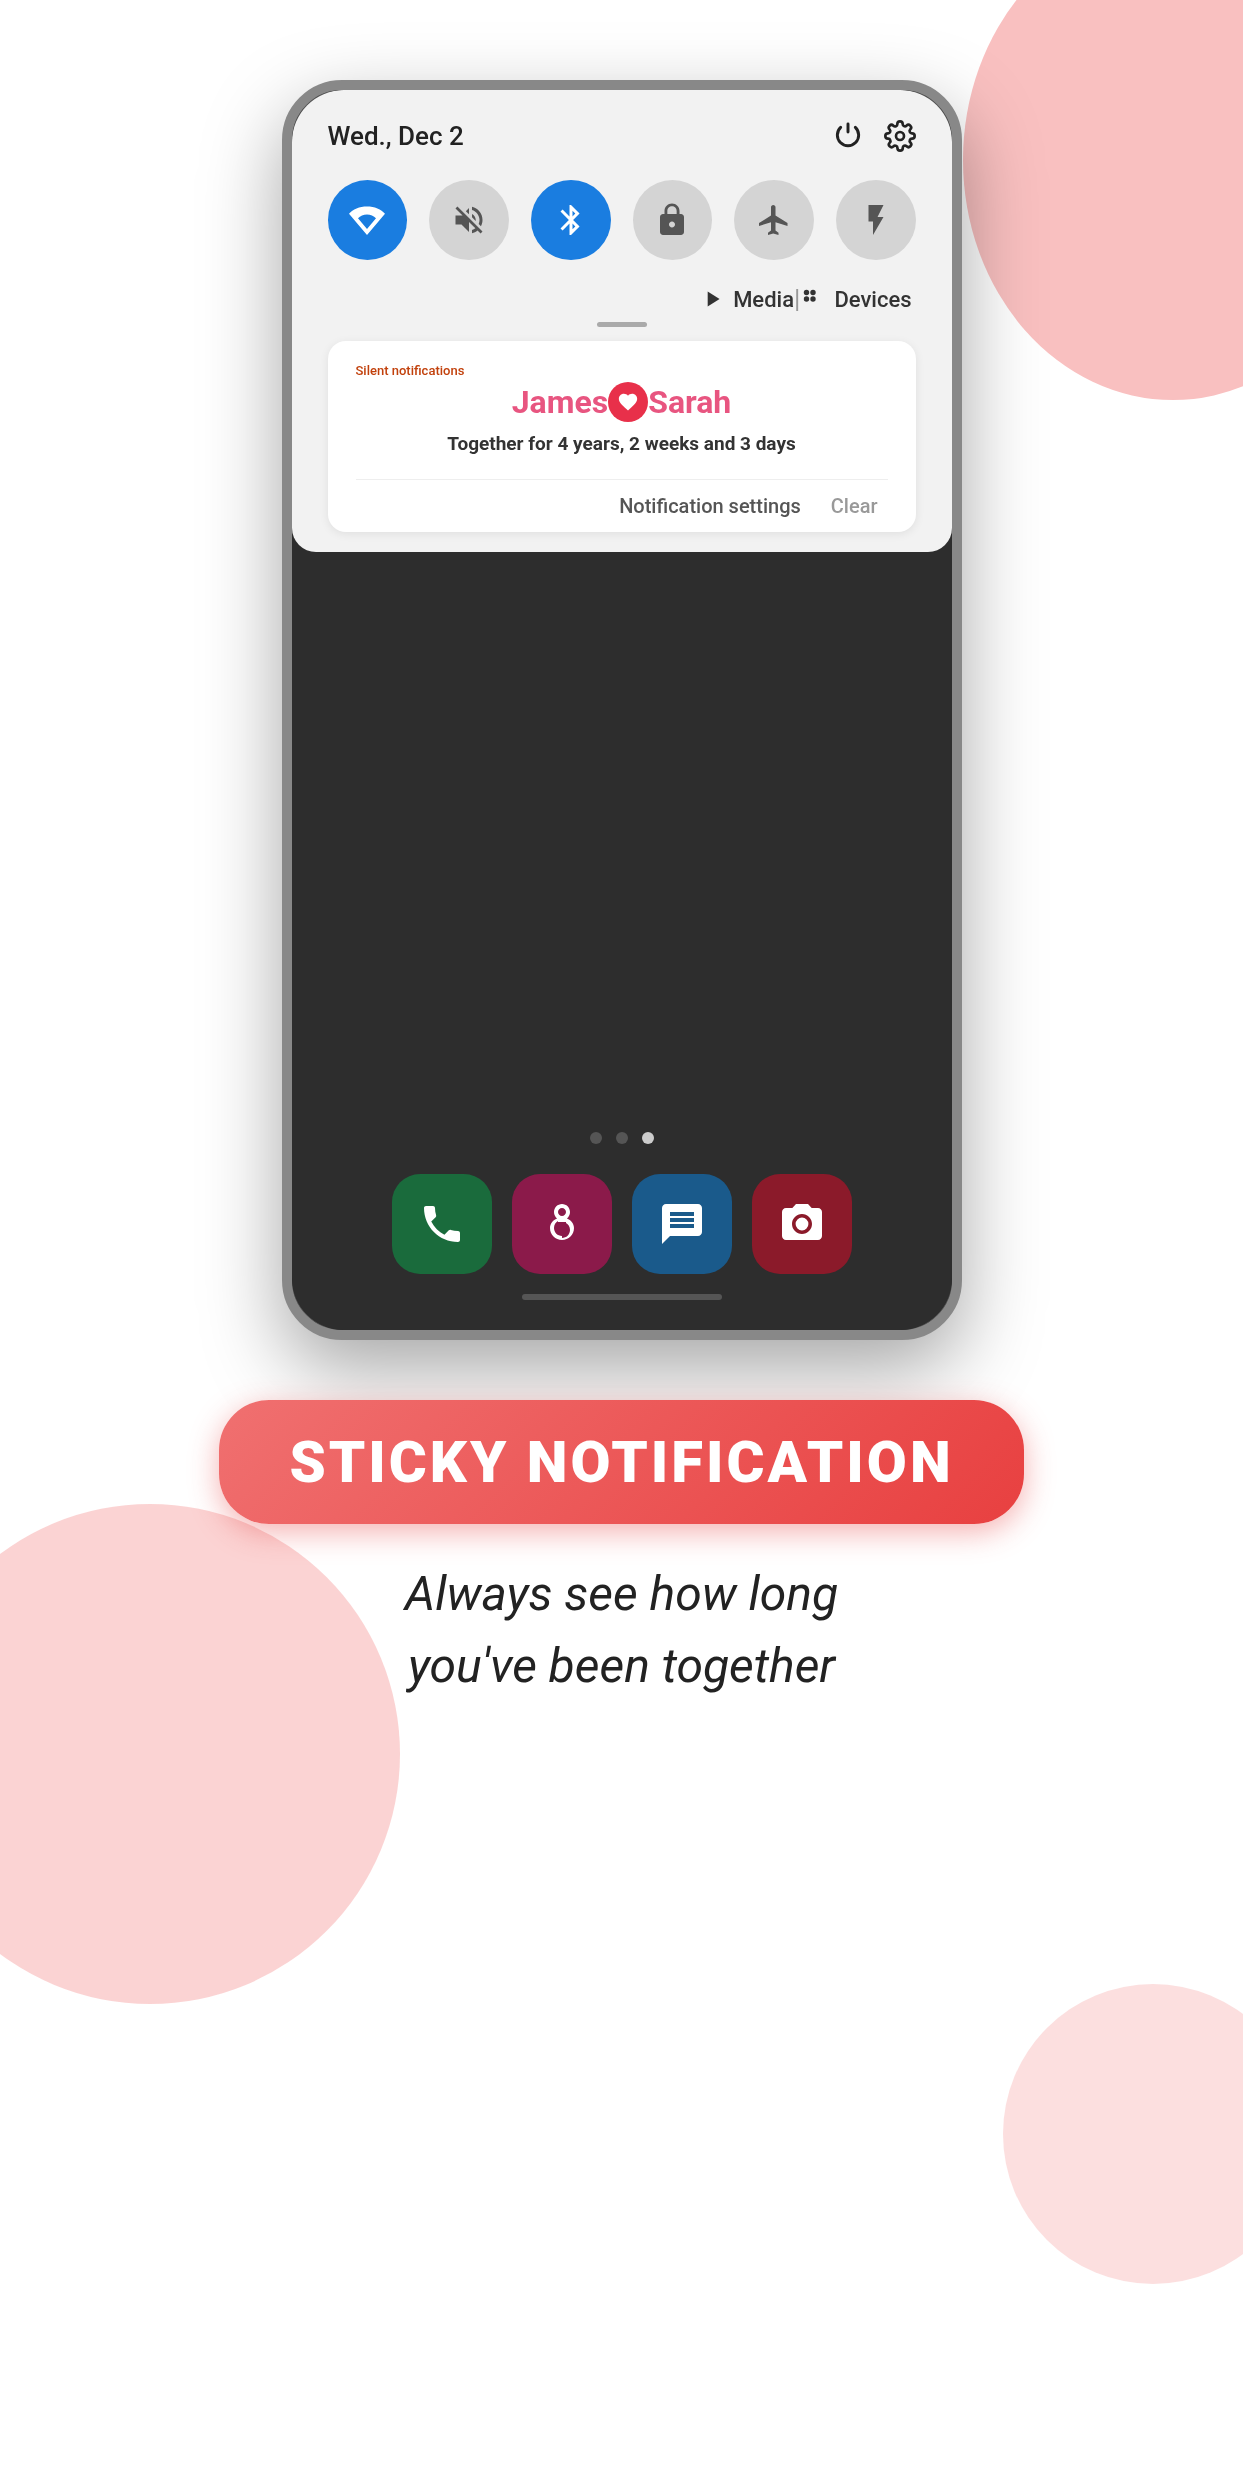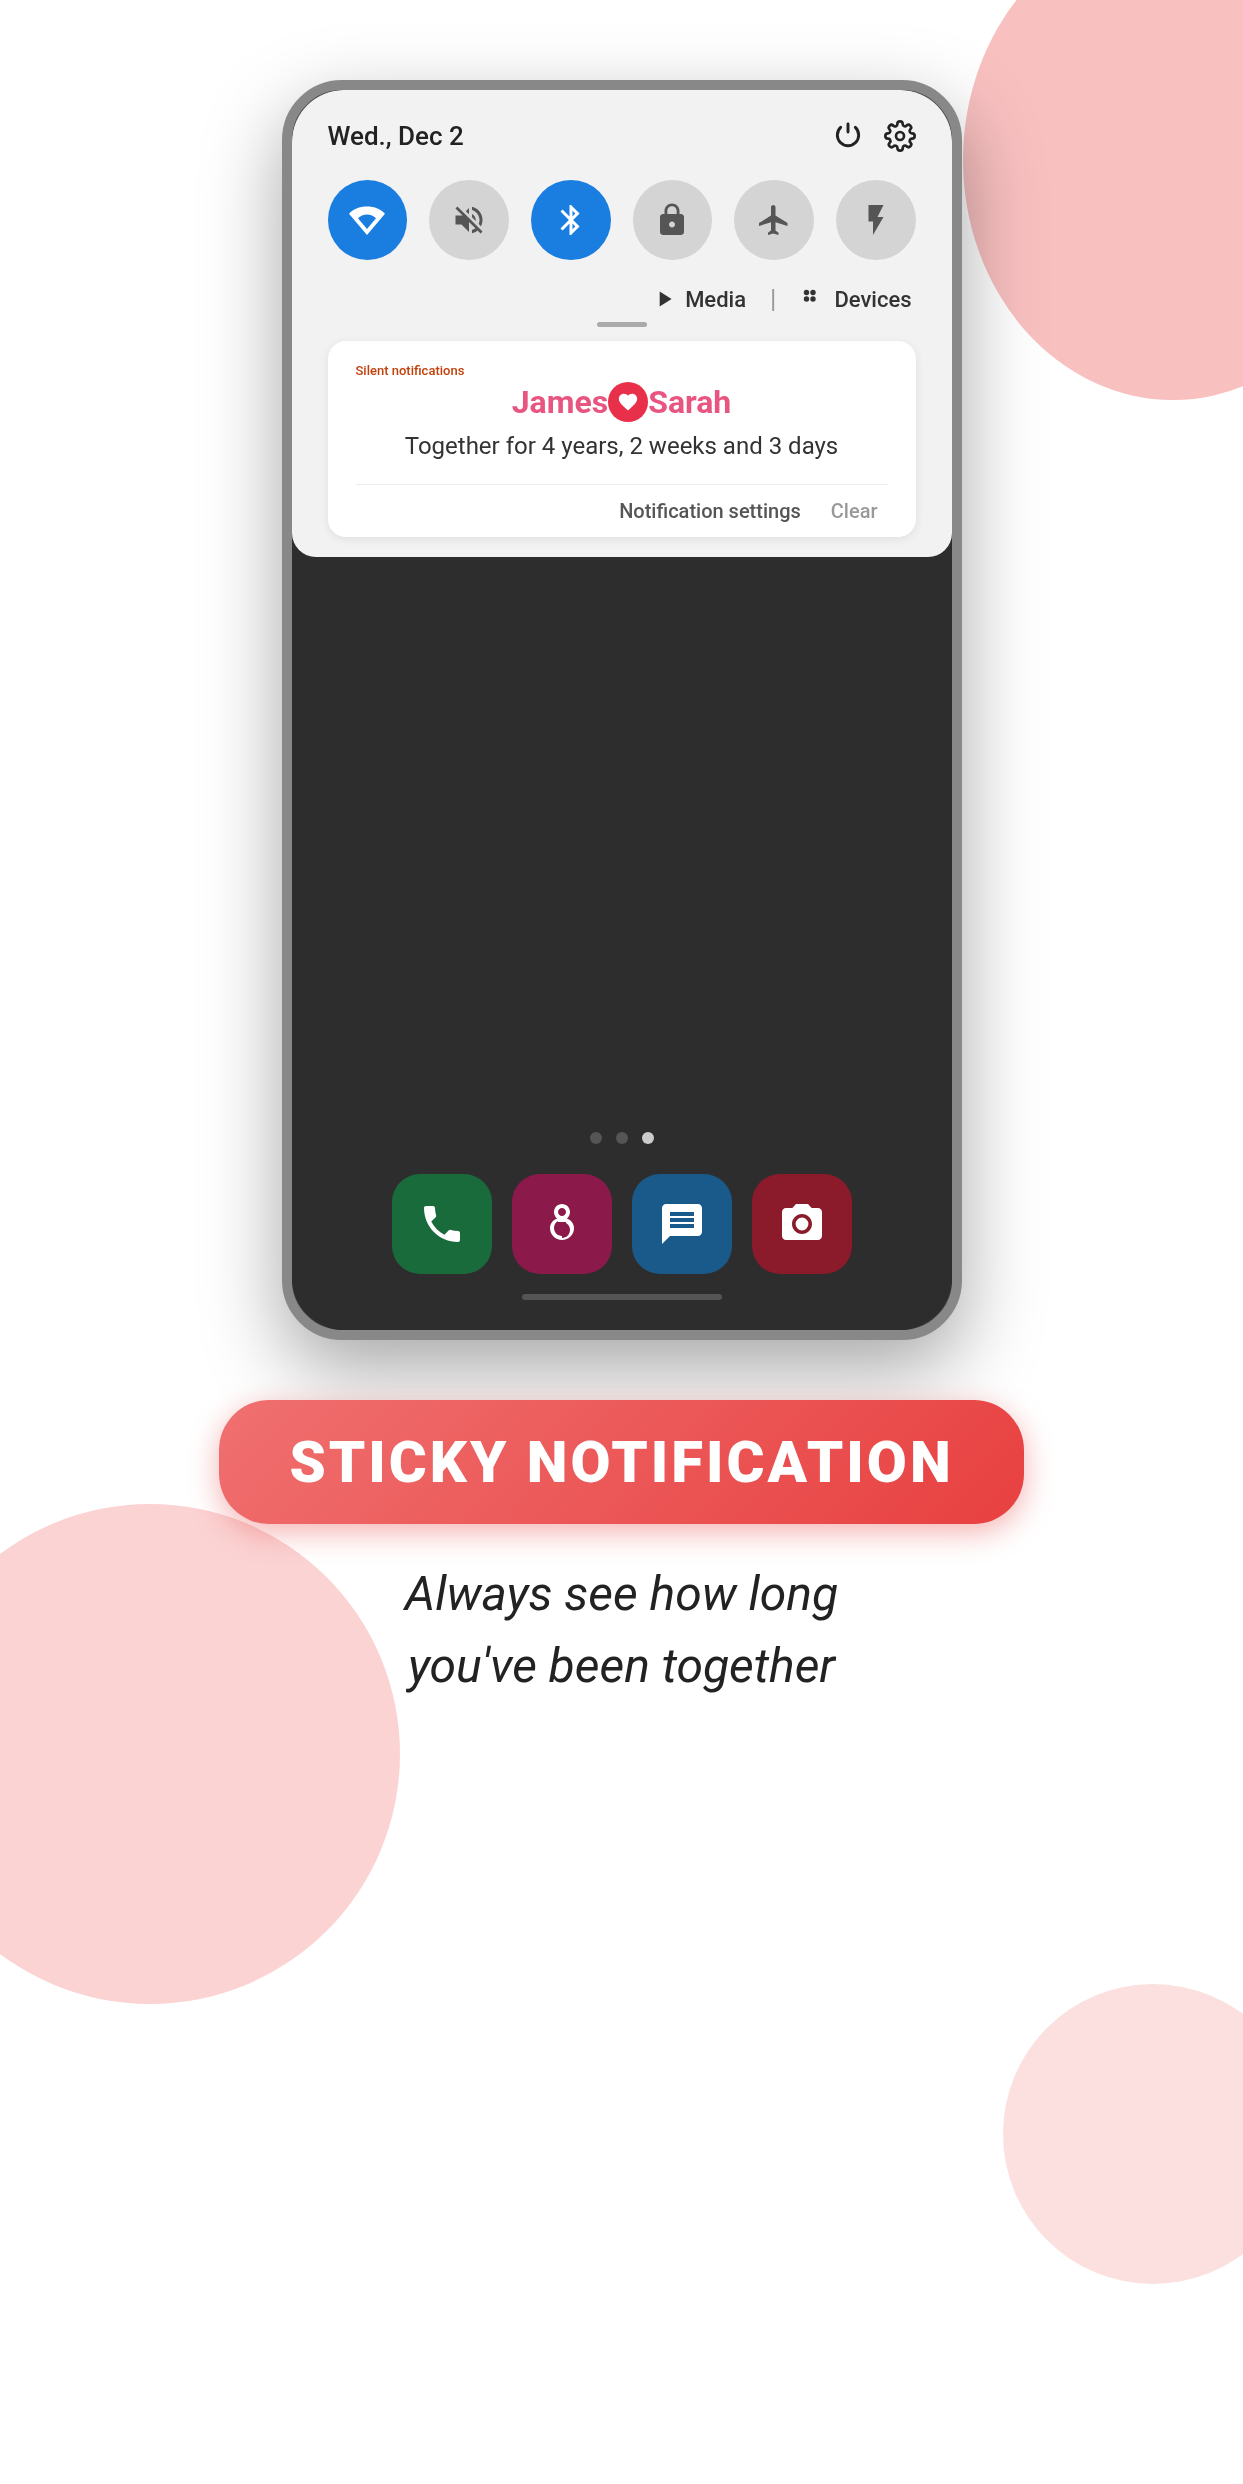"Media" .media-devices-row { gap: 24px -> none }
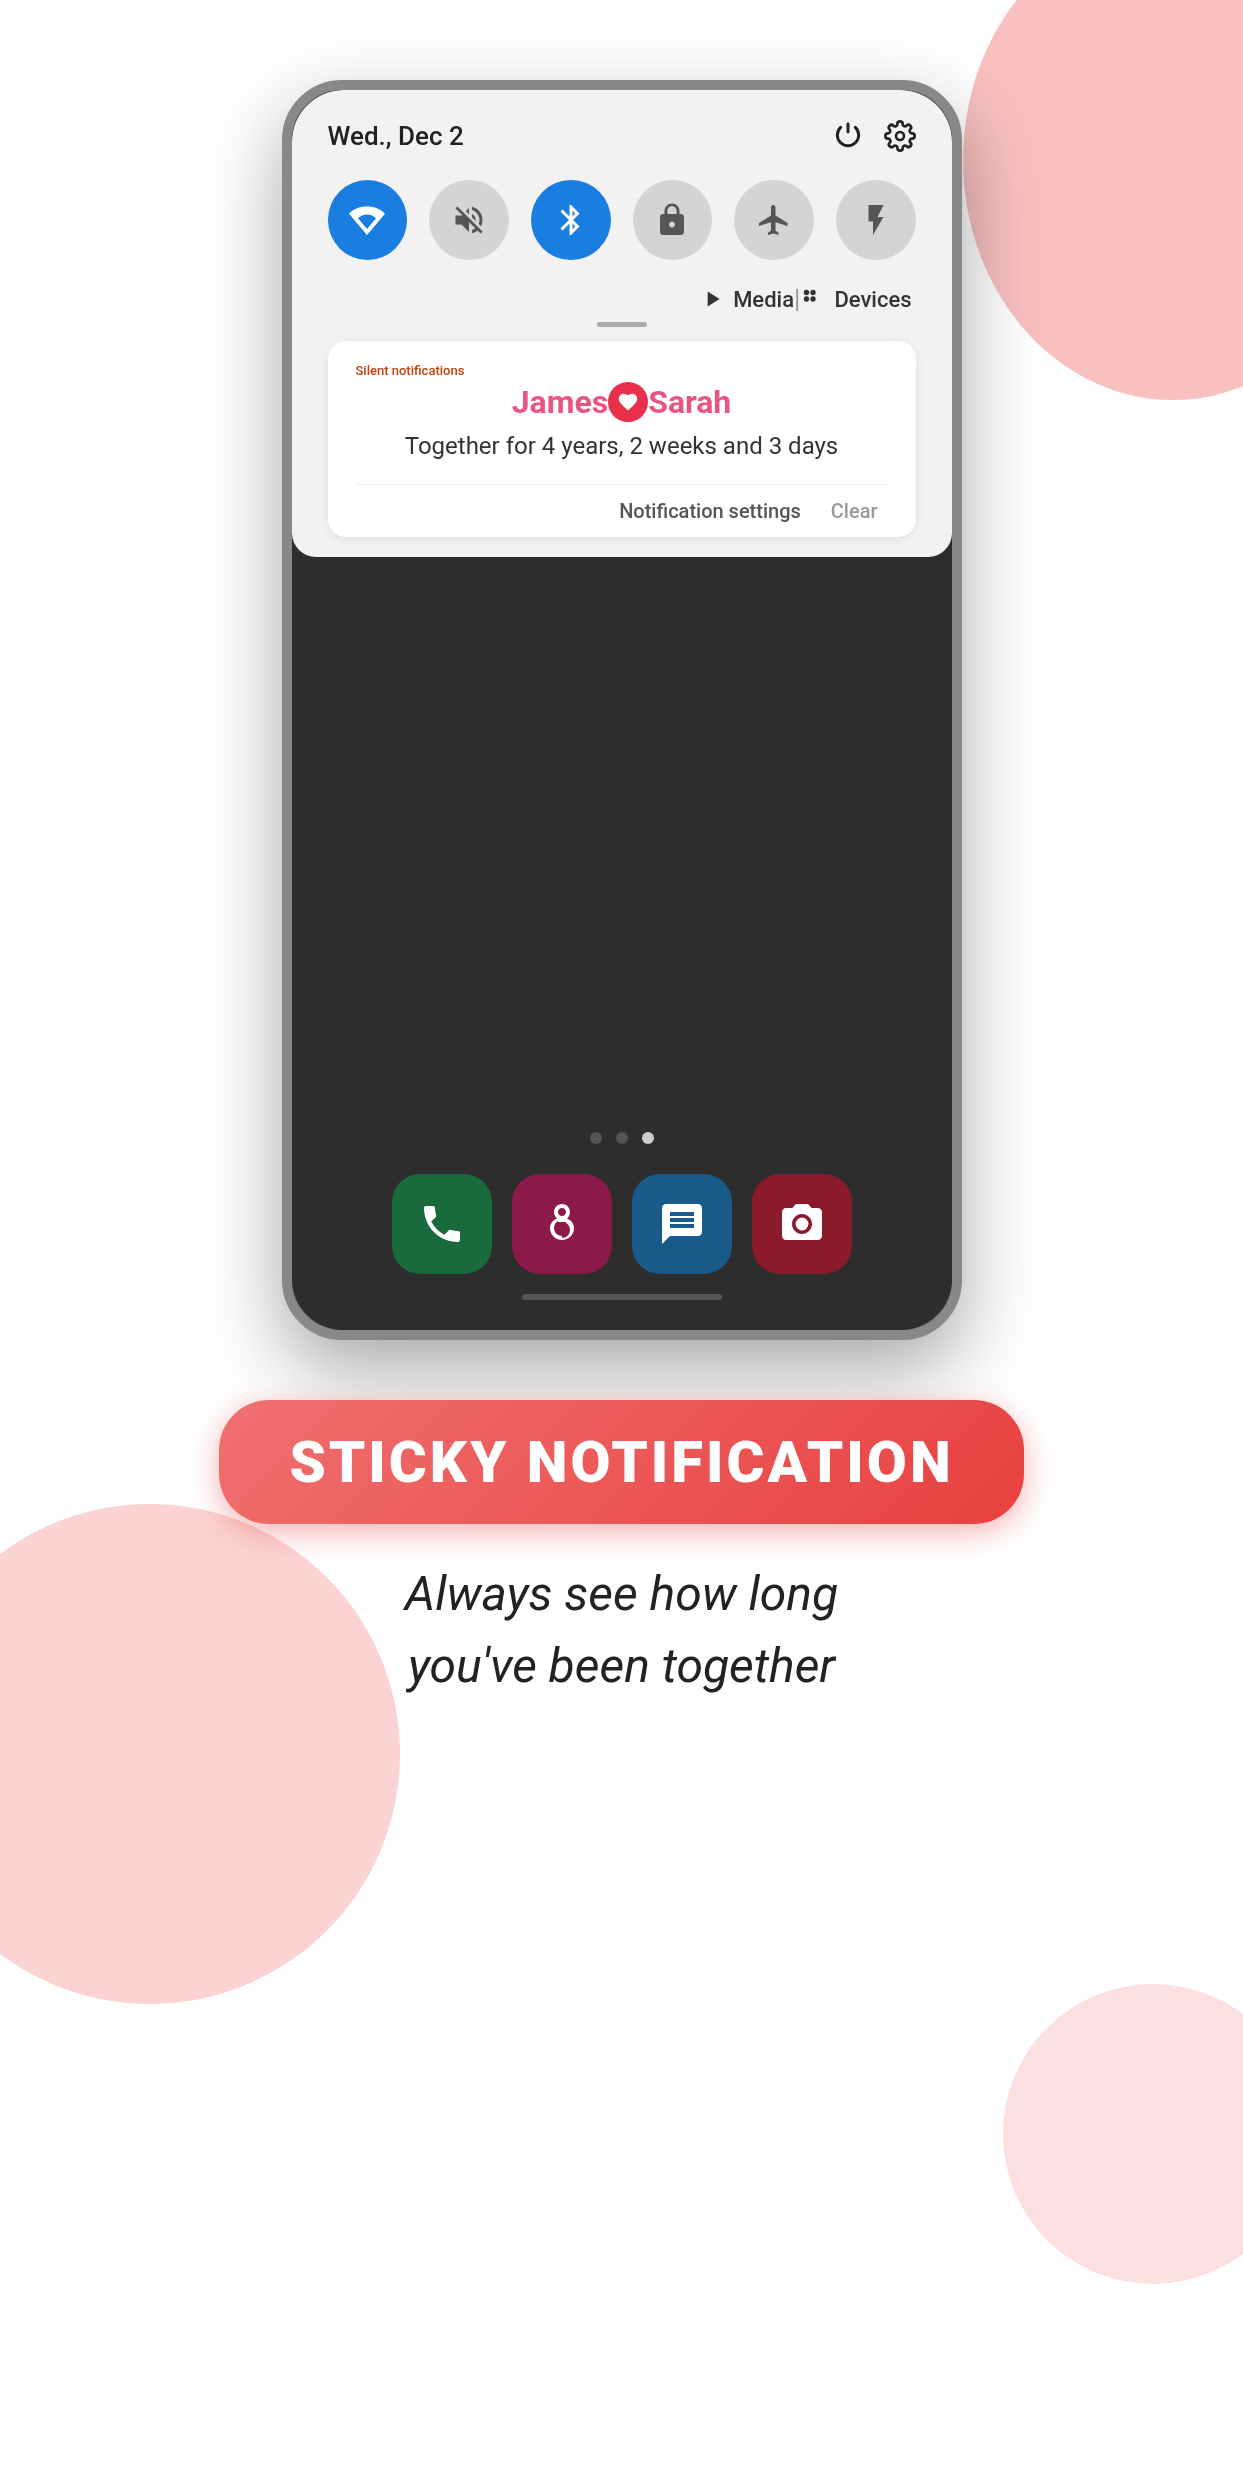"Together for 4 years, 2" .together-text { font-size: 24px -> 19px; font-weight: 400 -> 700 }
